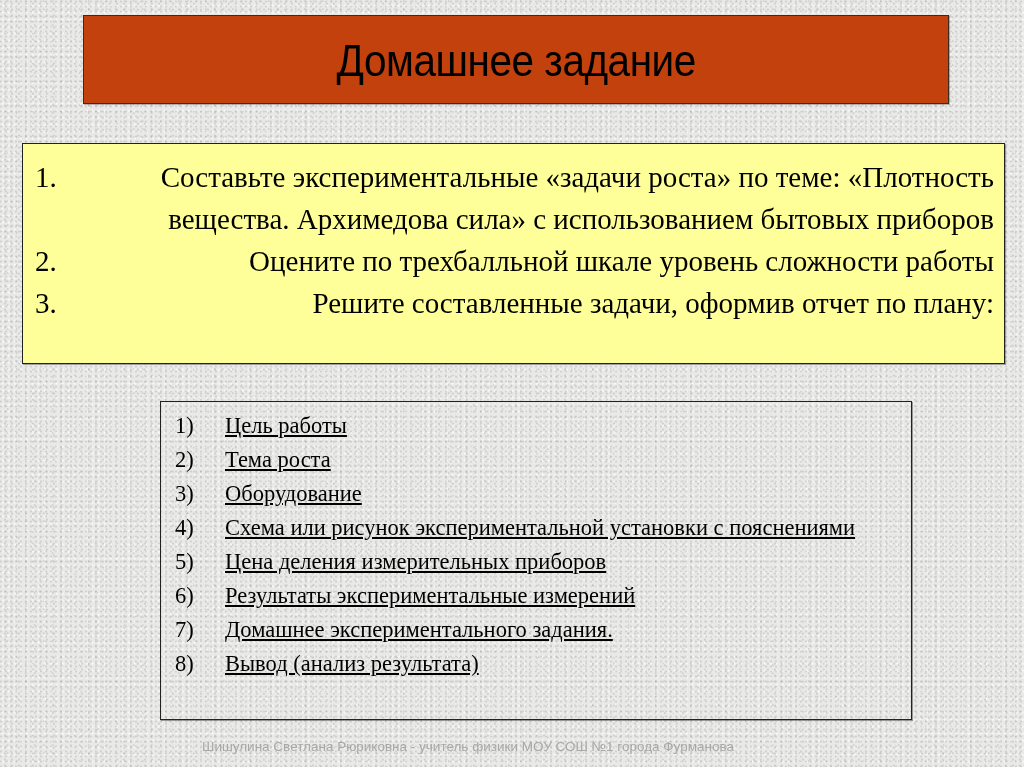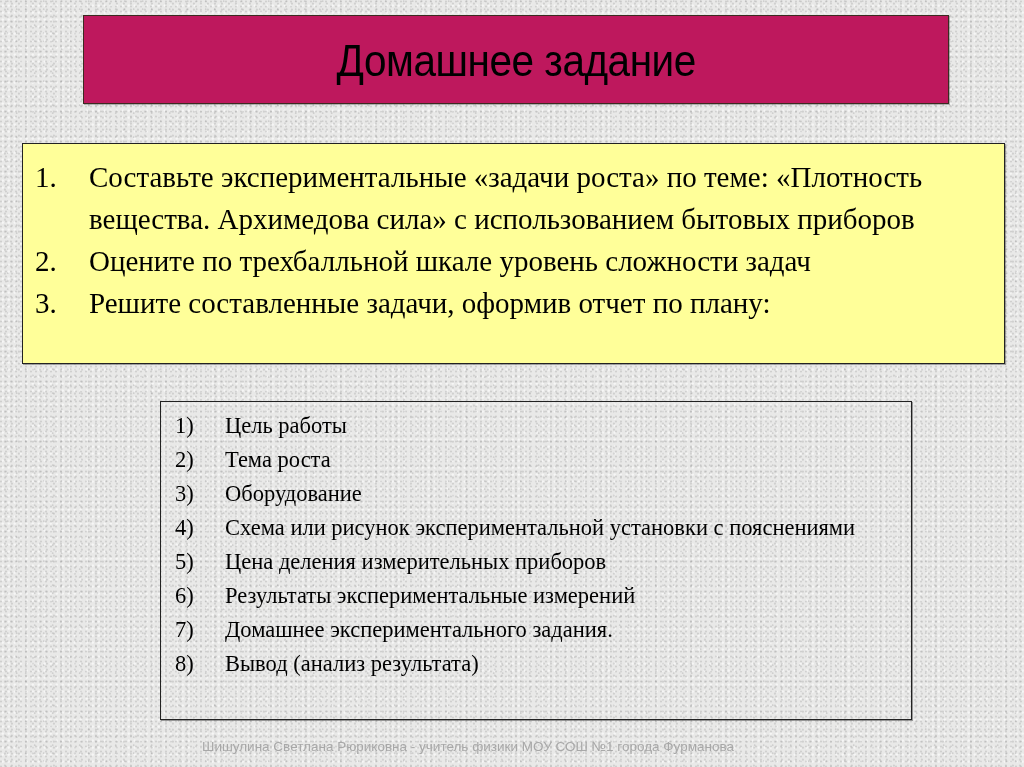"Домашнее задание" .title-box { background: #be185d -> #c2410c }
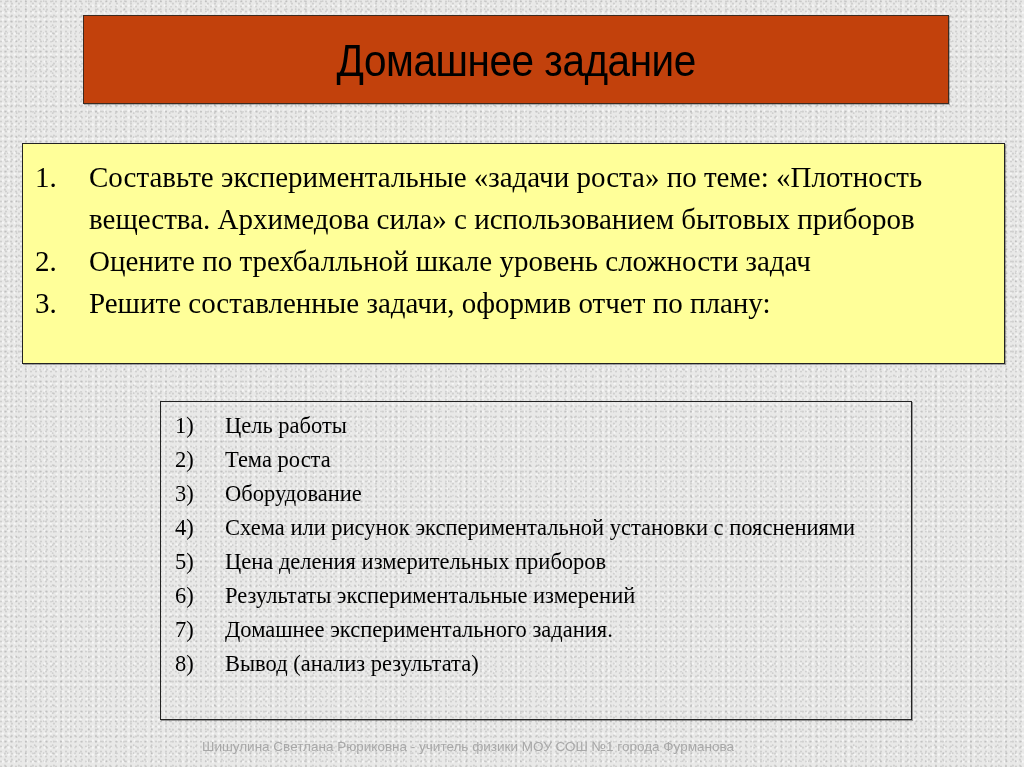"Составьте экспериментальные «задачи" .task-text { text-align: none -> right }
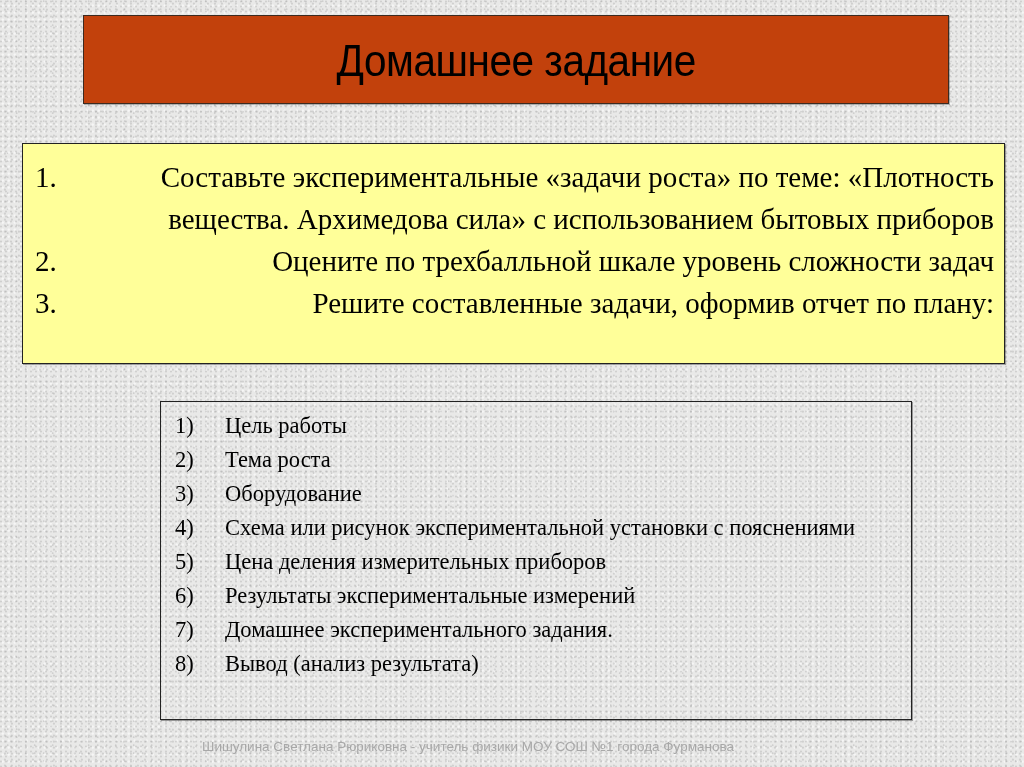"Оцените по трехбалльной шкале уровень" span.task-text { text: задач -> работы }
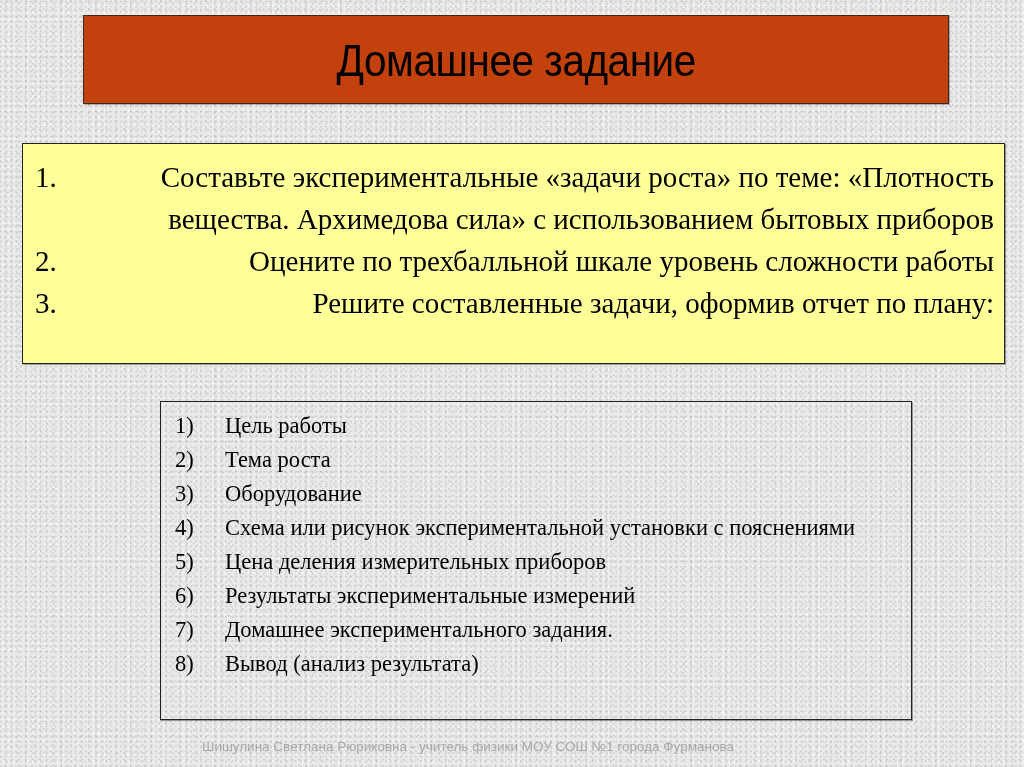"Цель работы" .plan-text { text-decoration: none -> underline }
